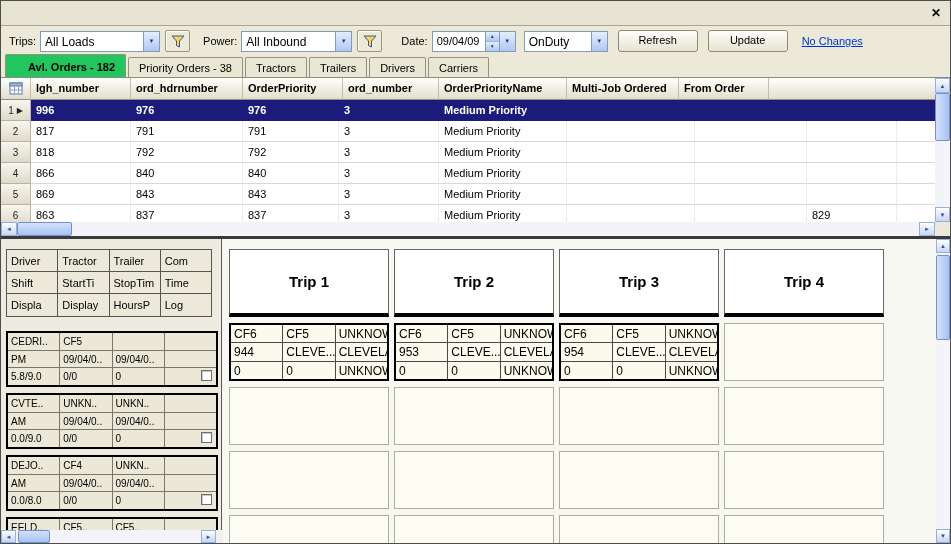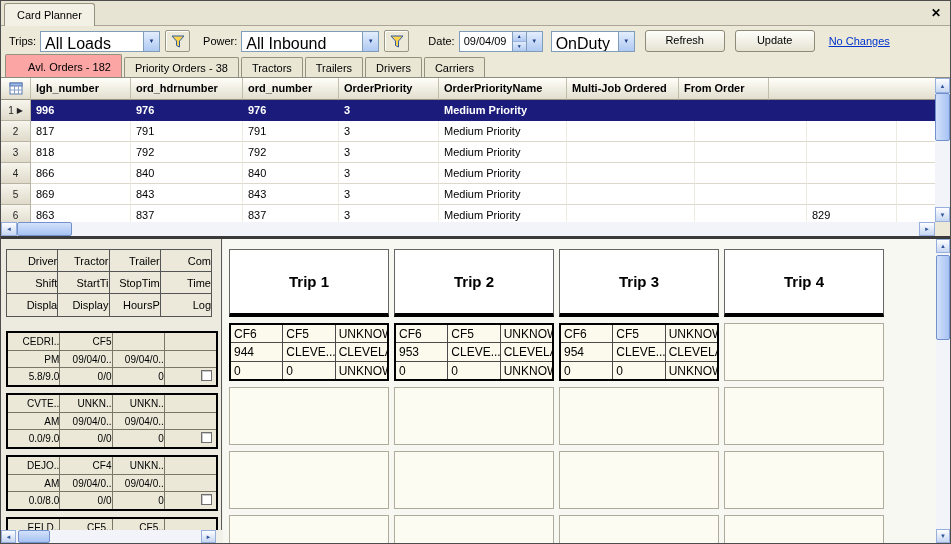"Card Planner" div.win-tab { html: <div> <span>Card Planner</span> </div> -> none }
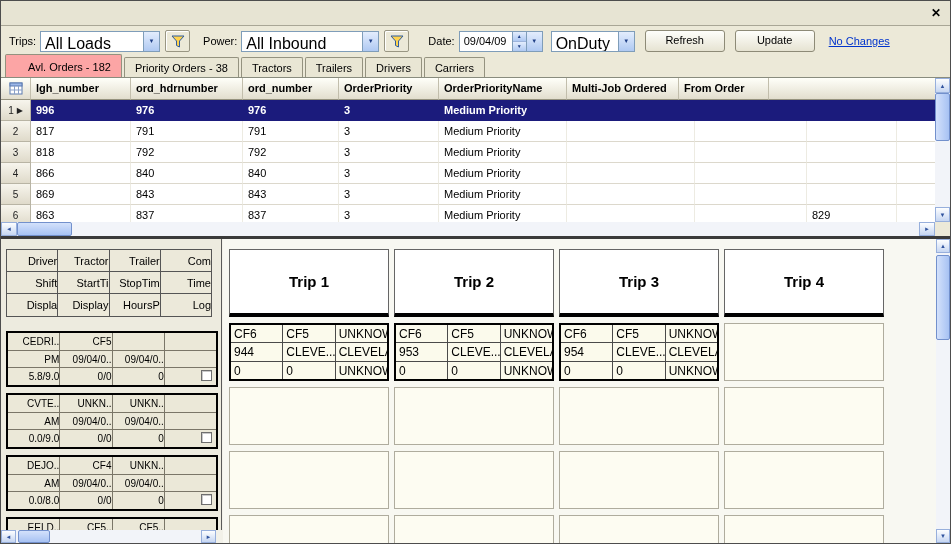"All Loads" .combo-text { font-size: 16px -> 12px }
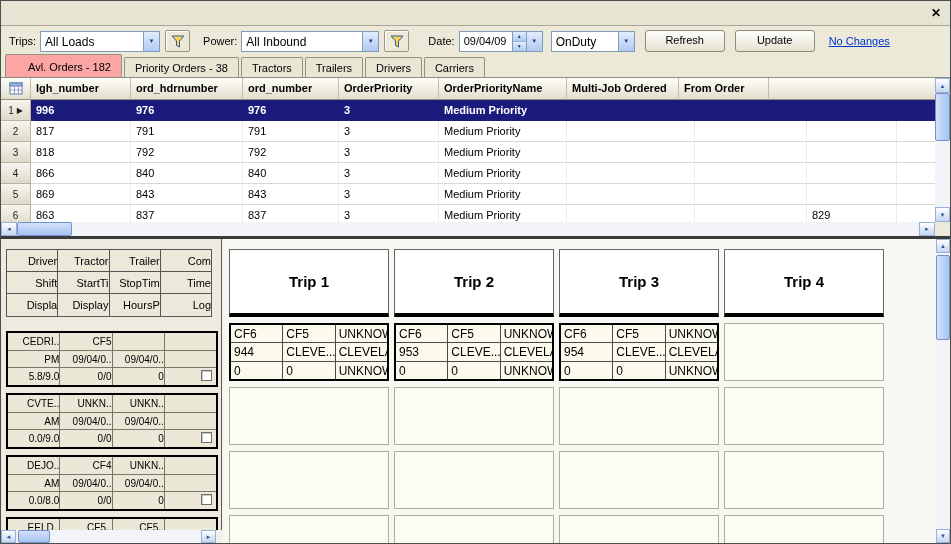"All Inbound" div.combo { width: 138px -> 111px }
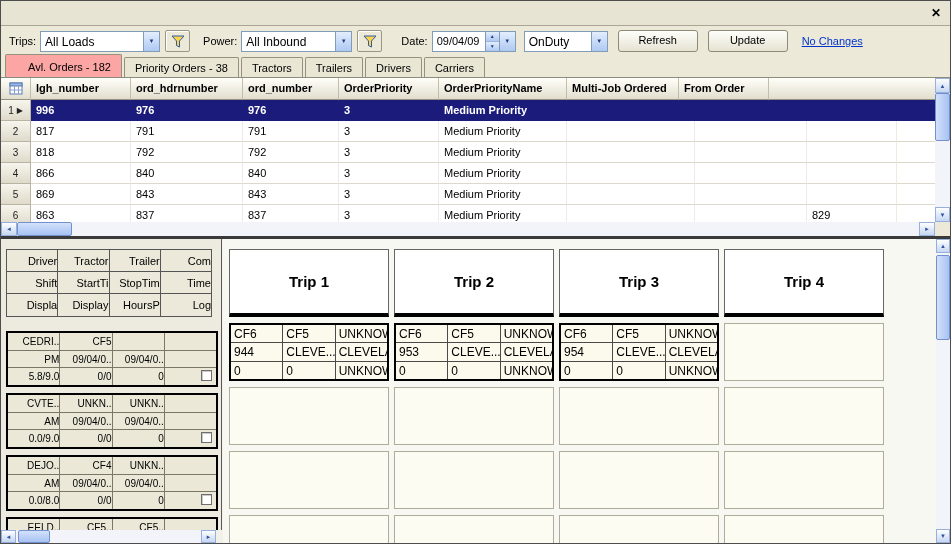"Avl. Orders - 182" .tab.active { background: #fca5a5 -> #22c55e; font-weight: normal -> bold }
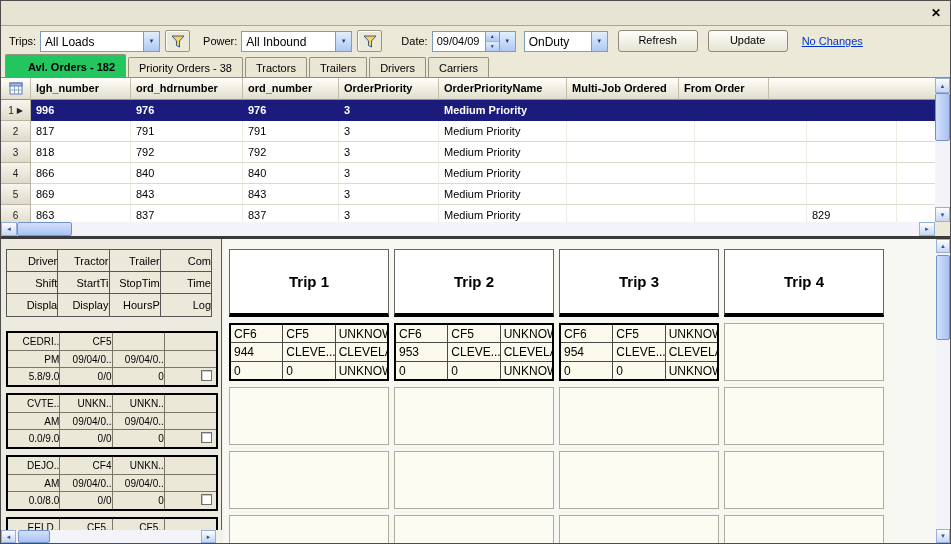"ord_number" div.gh-cell { order: before "OrderPriority" -> after "OrderPriority" }
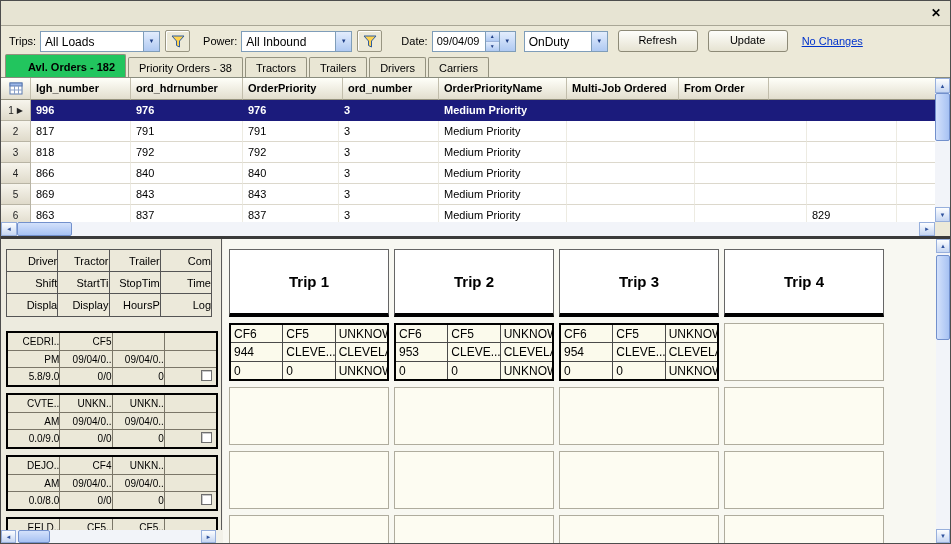"Driver" .left-col { text-align: right -> none }
